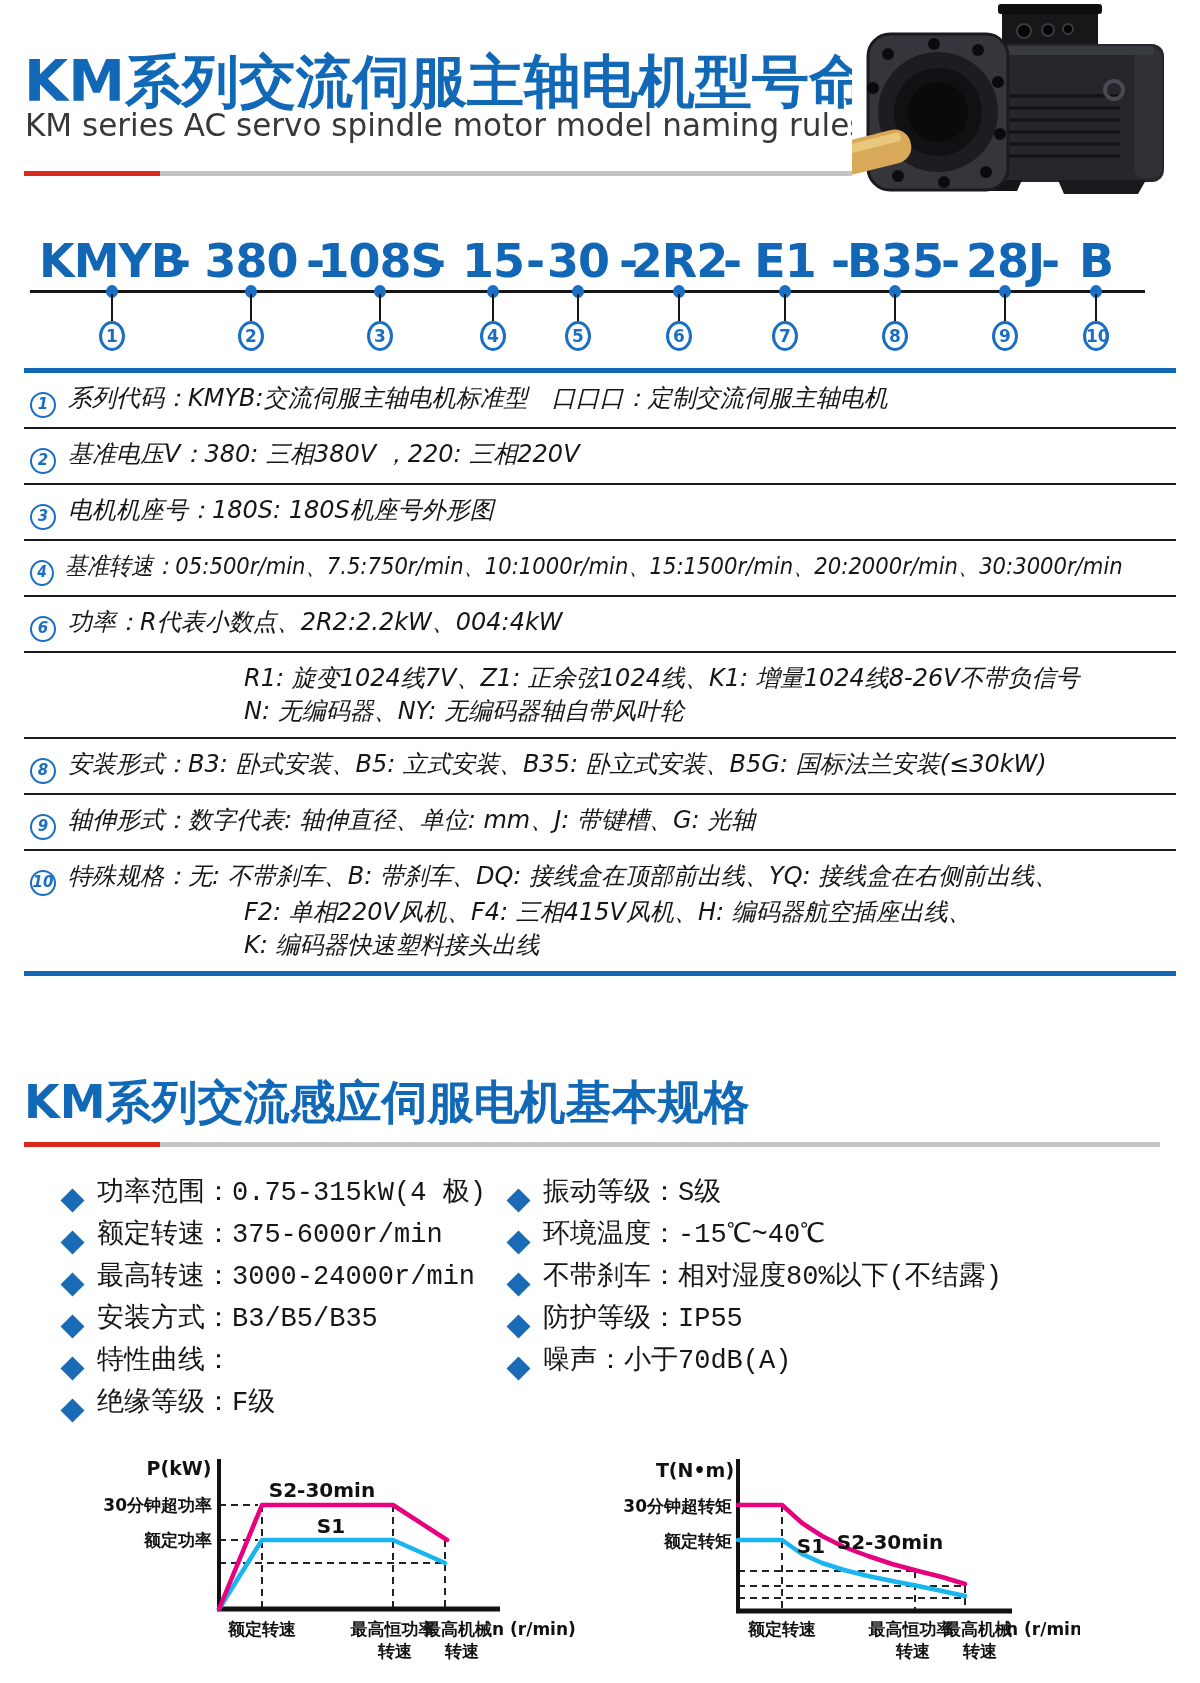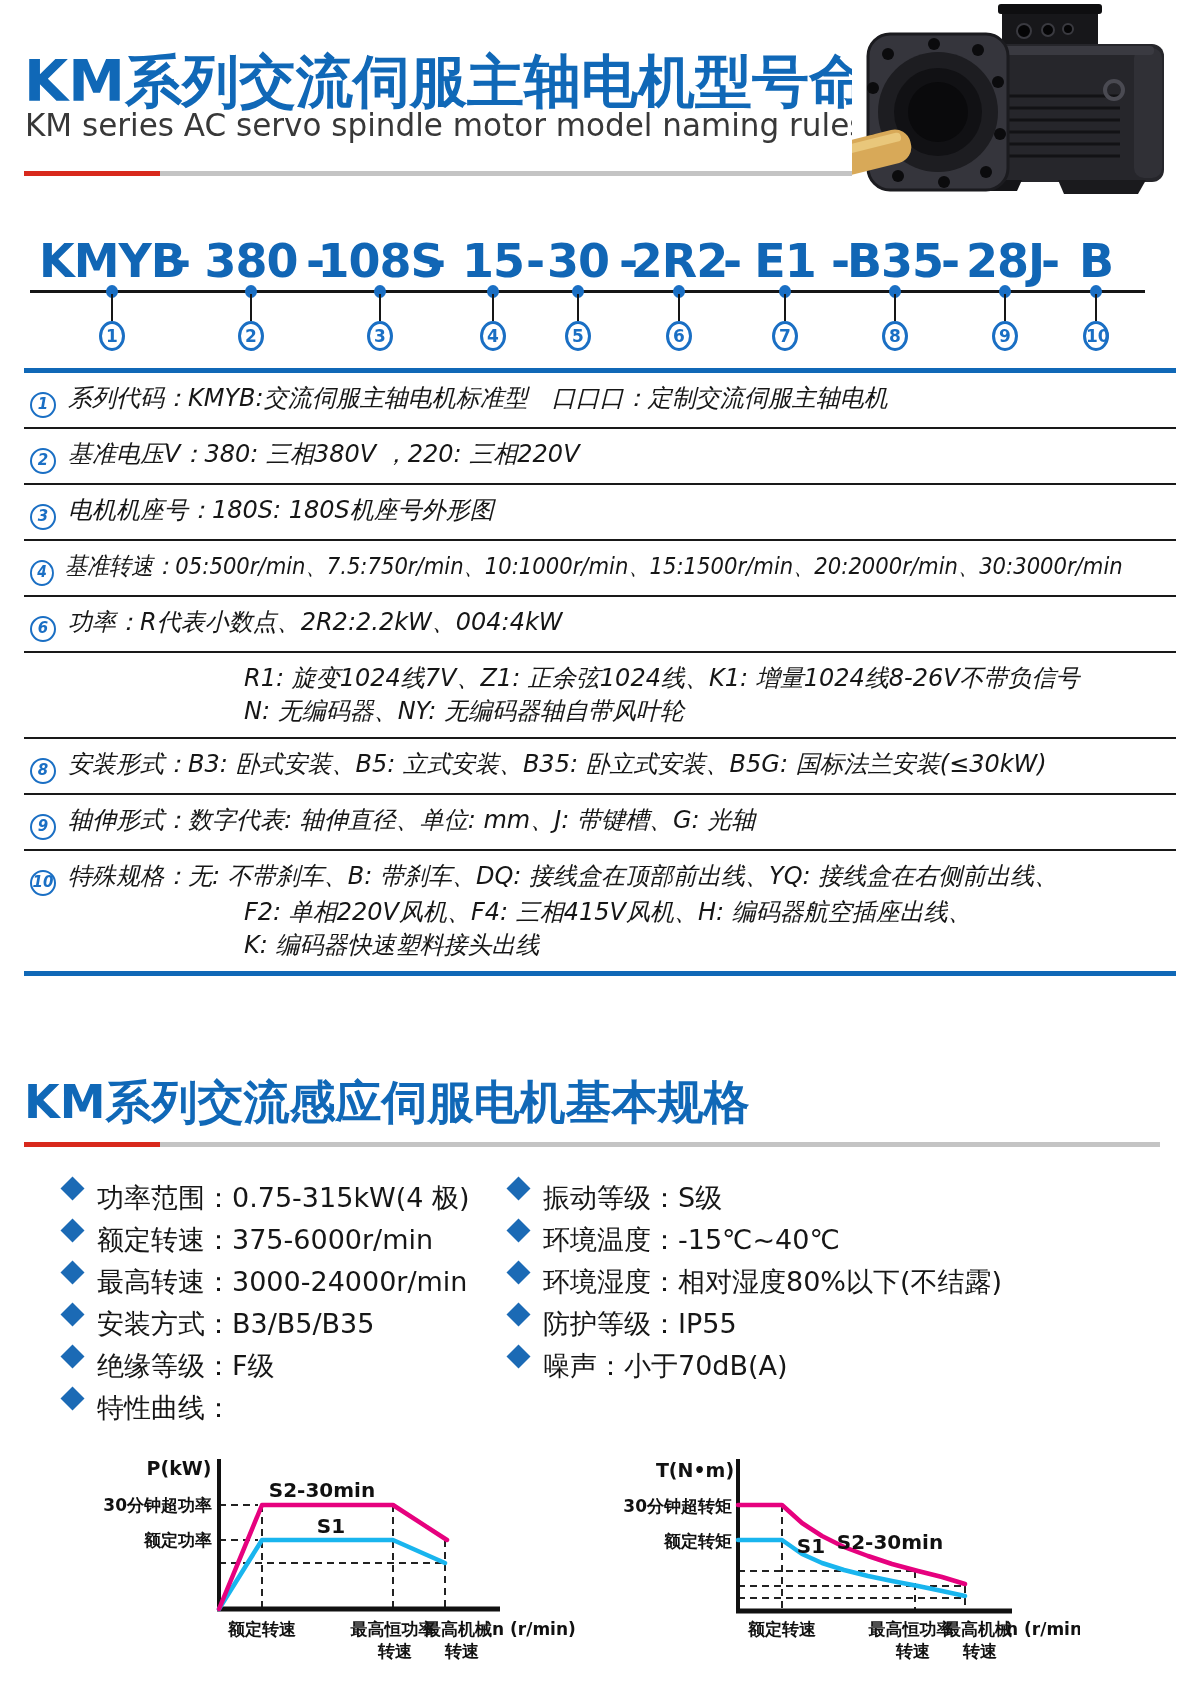"功率范围：0.75-315kW(4 极)" .spec { align-items: flex-start -> flex-end; font-family: none -> Liberation Mono, monospace }
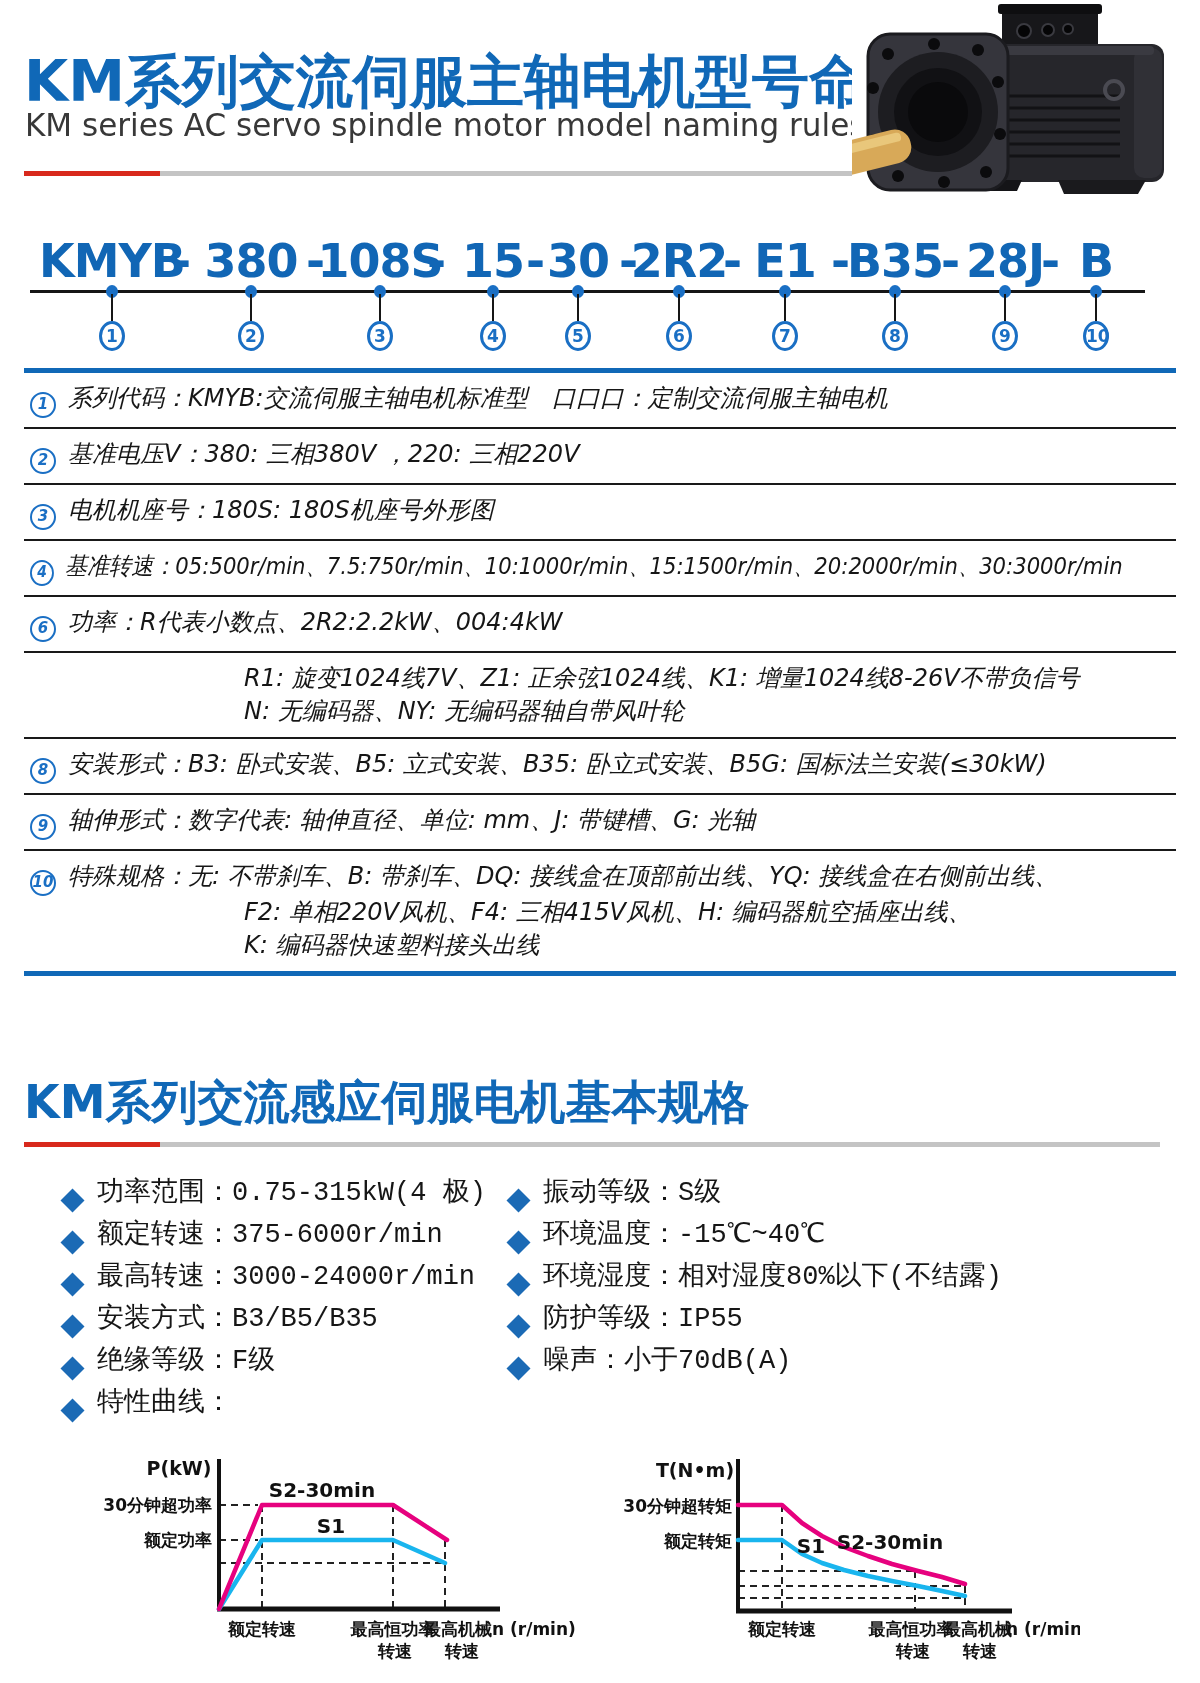"环境湿度：相对湿度80%以下(不结露)" span { text: 环境湿度 -> 不带刹车 }
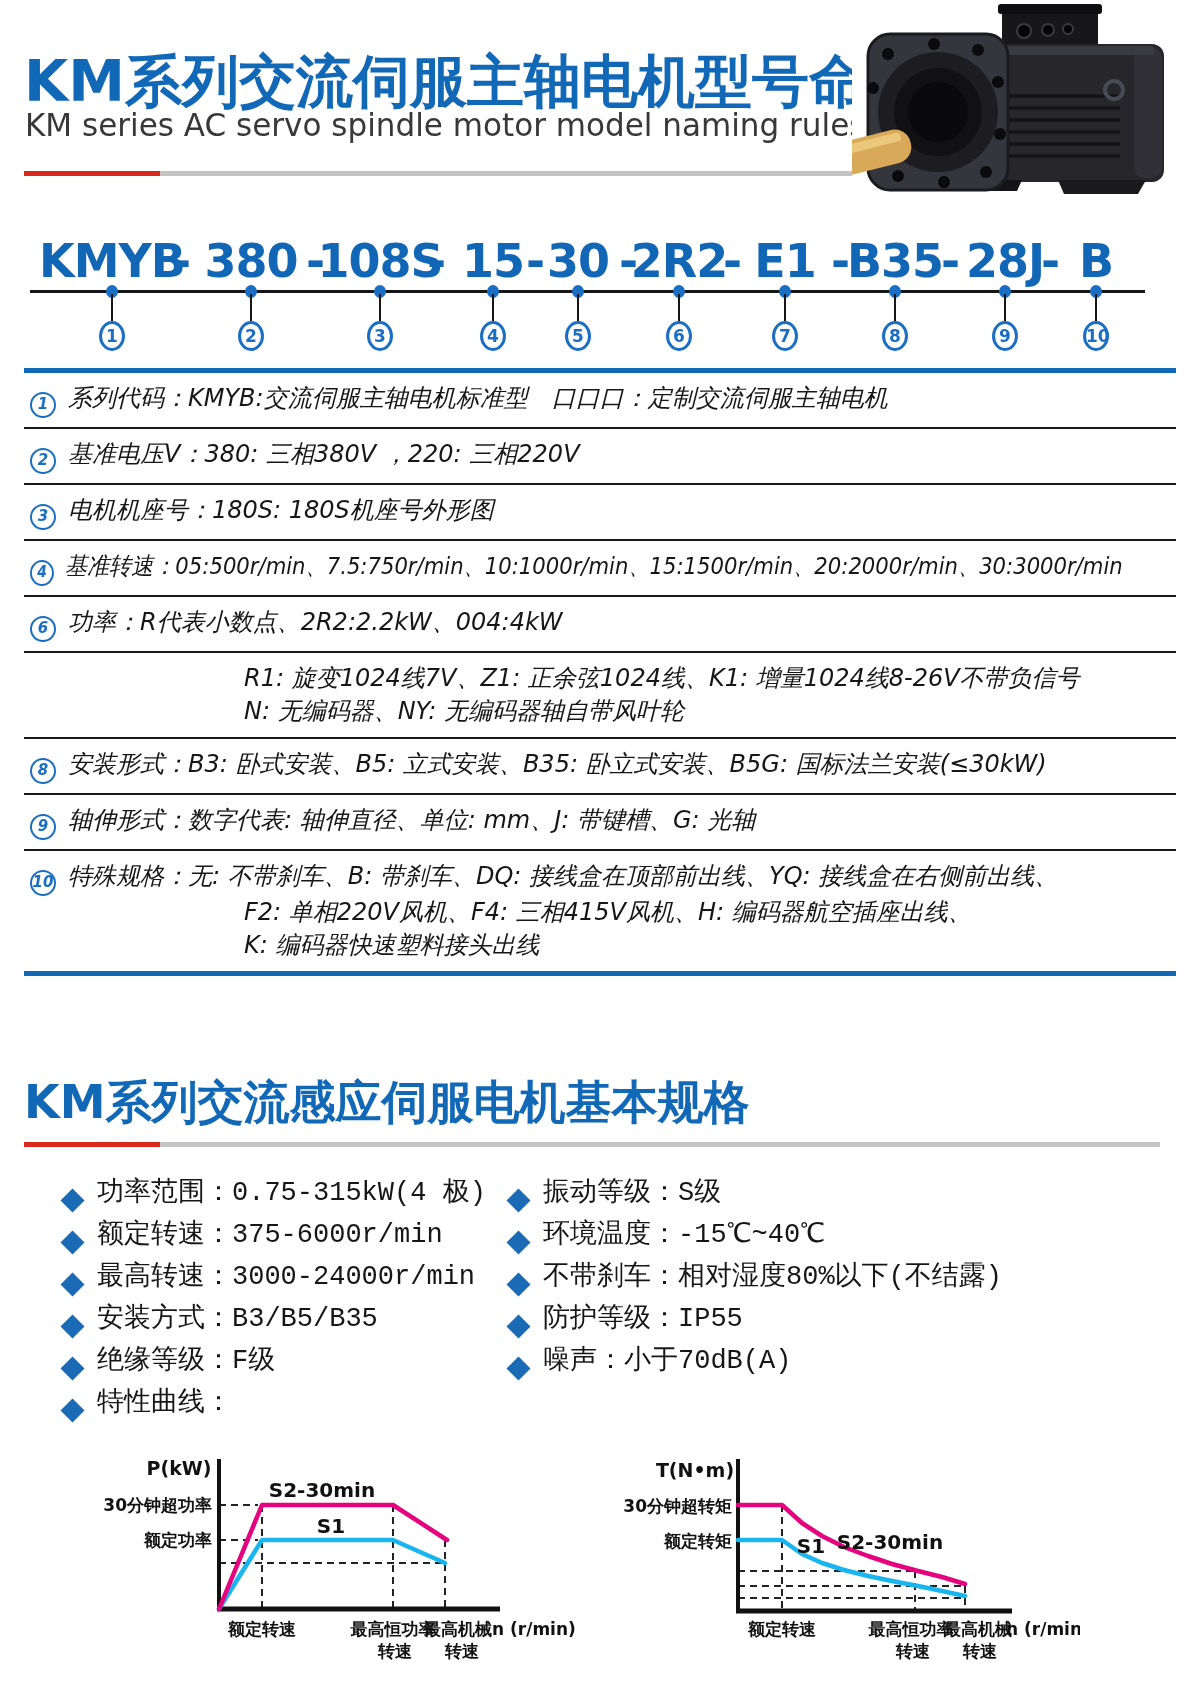"绝缘等级：F级" div.spec { order: before "特性曲线：" -> after "特性曲线：" }
